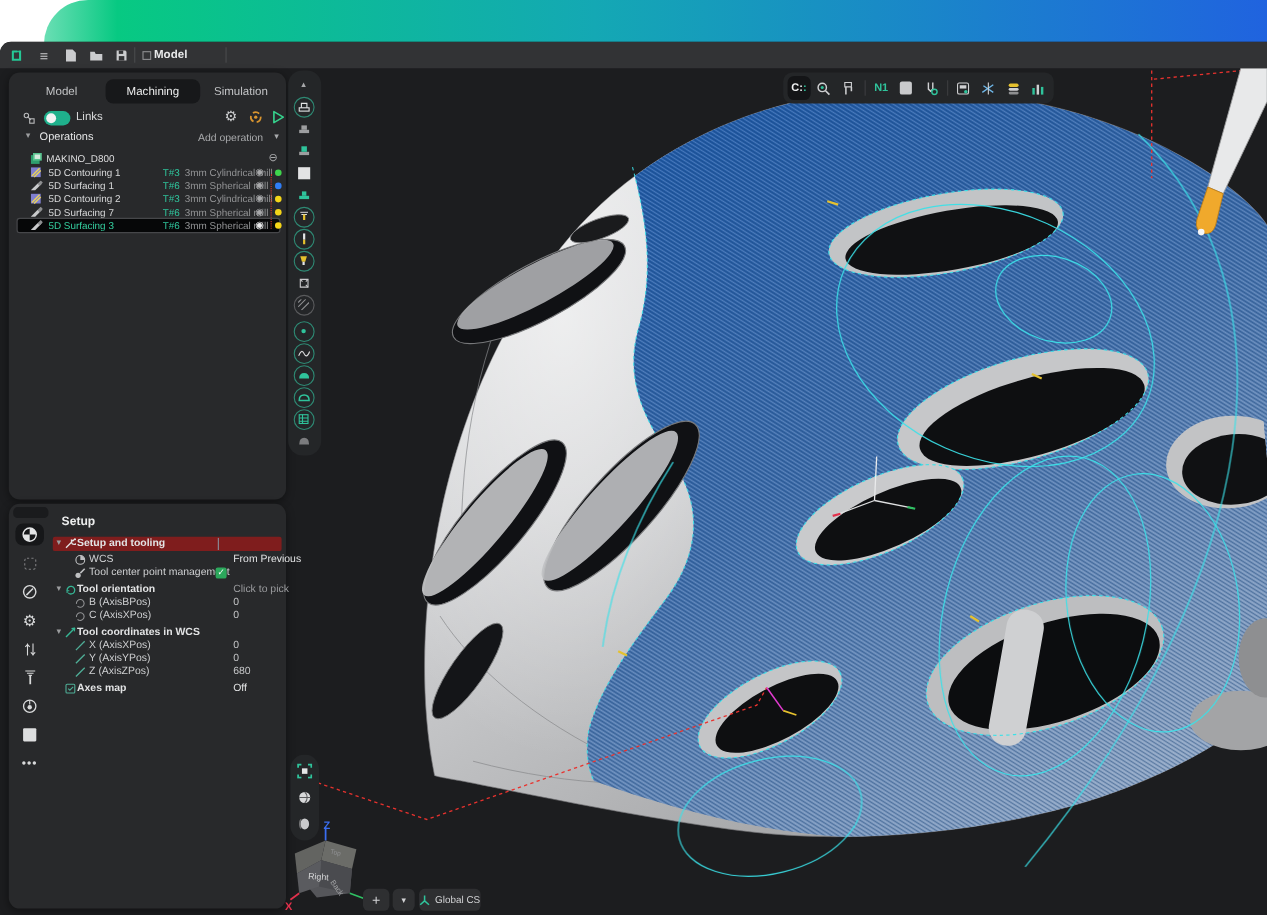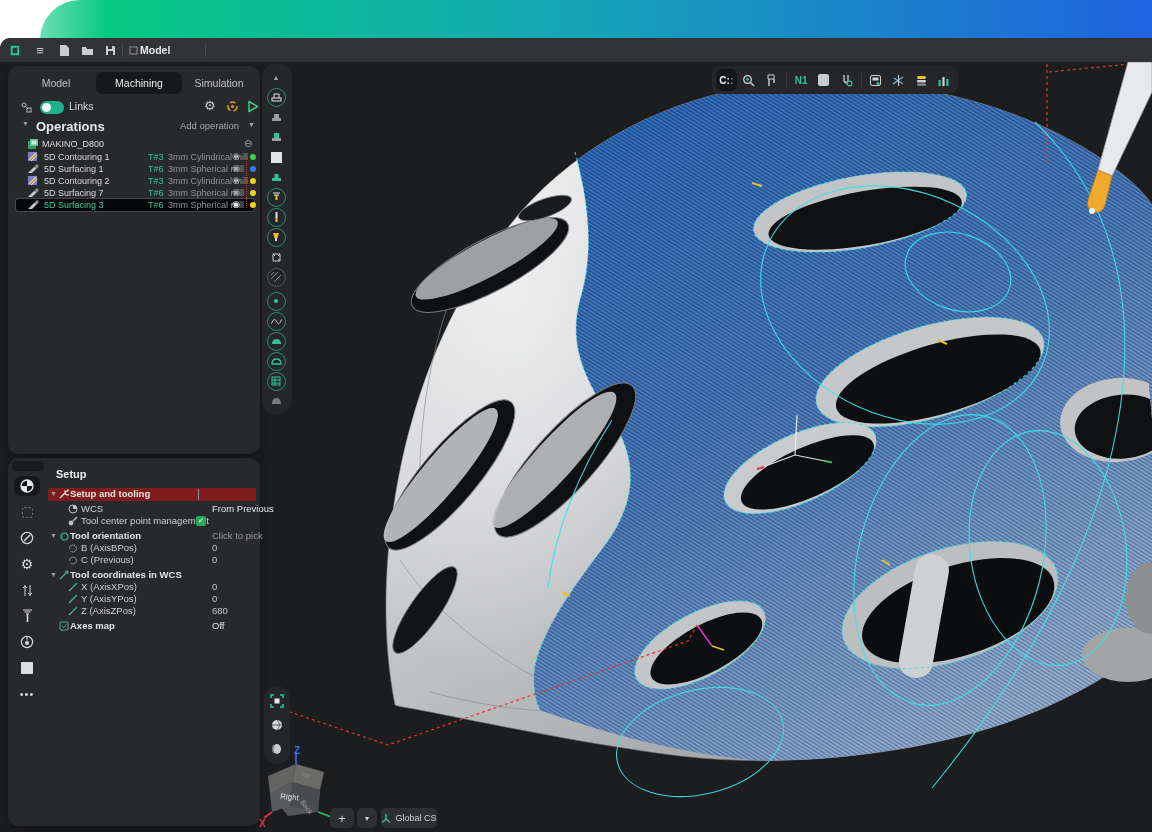"Operations" span.abs { font-size: 13px -> 10px; font-weight: bold -> normal }
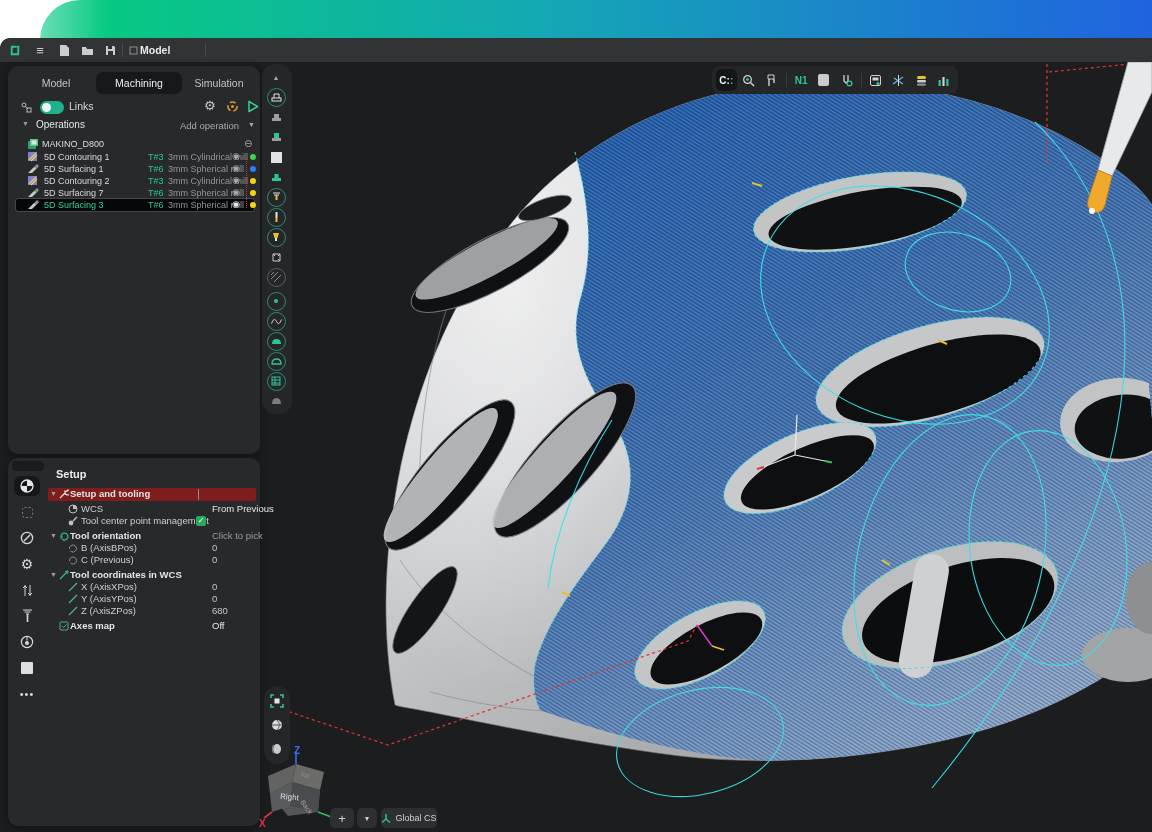"C (Previous)" span.lab { text: Previous -> AxisXPos }
